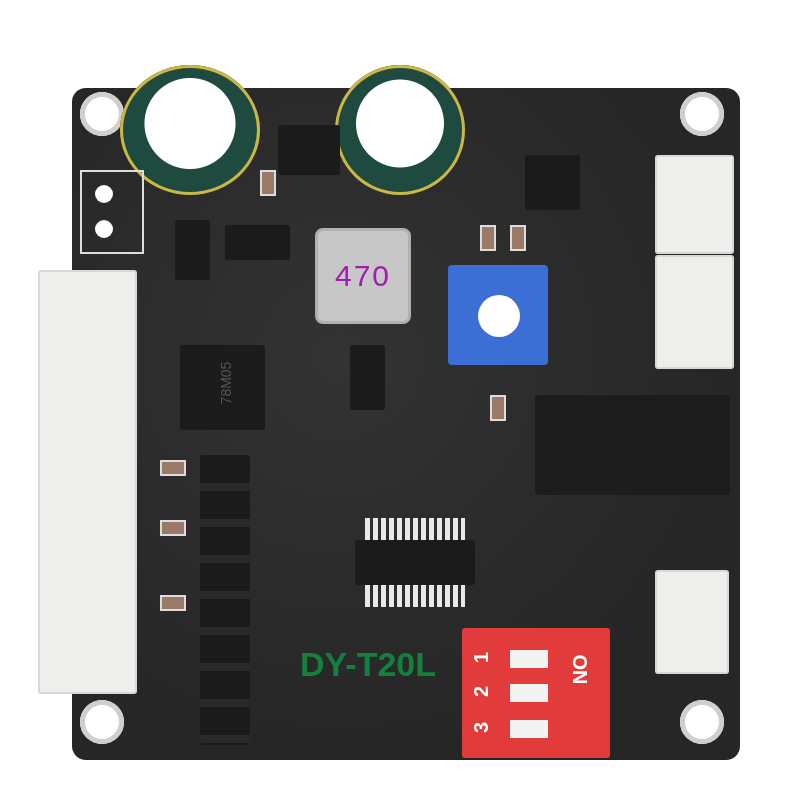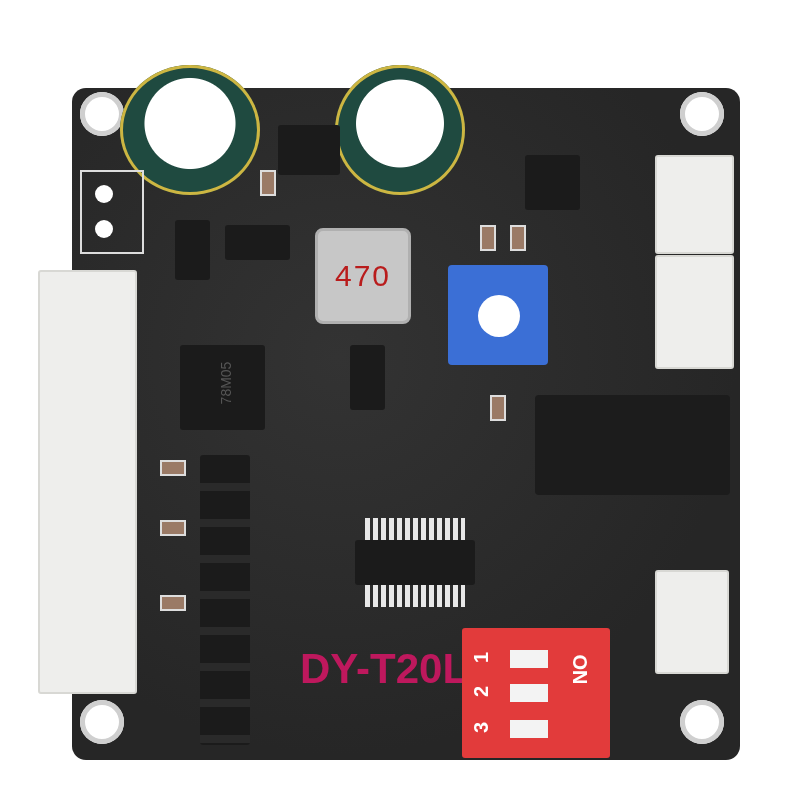"470" .inductor { color: #b91c1c -> #a21caf }
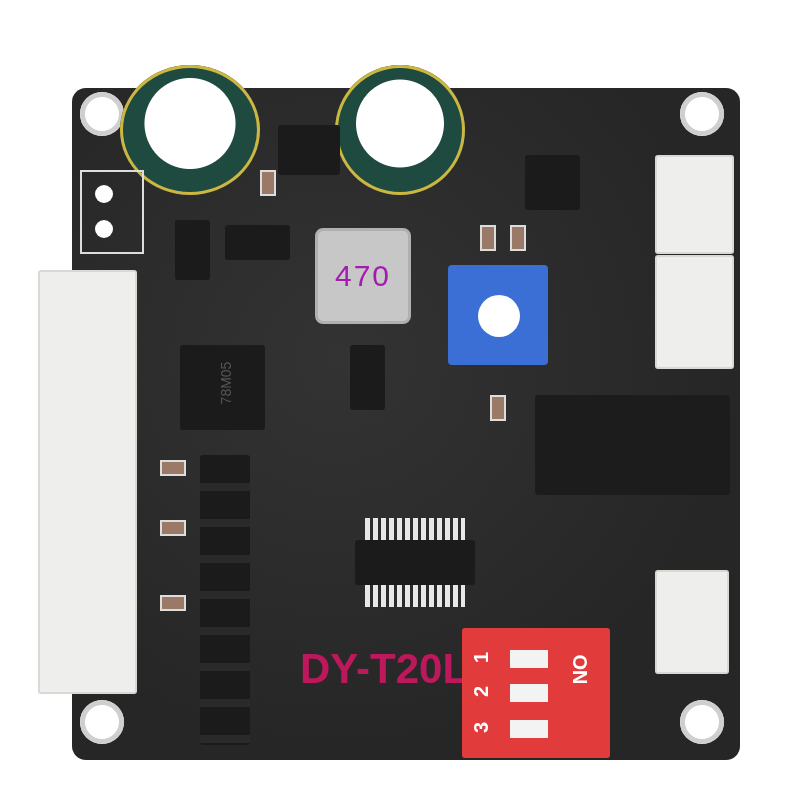"DY-T20L" .title { color: #be185d -> #15803d; font-size: 42px -> 34px }
